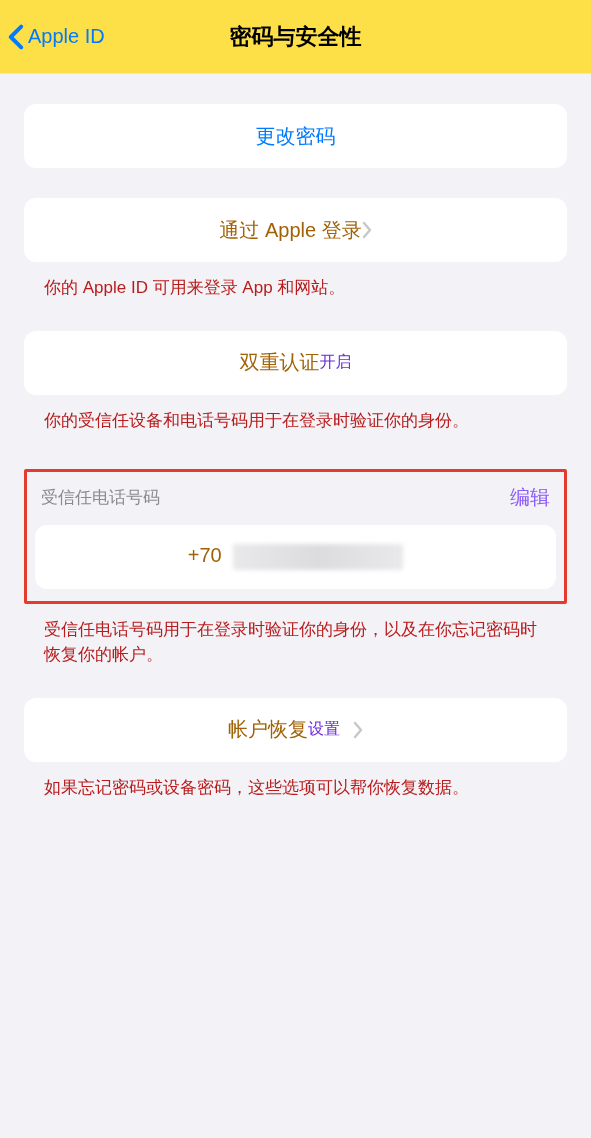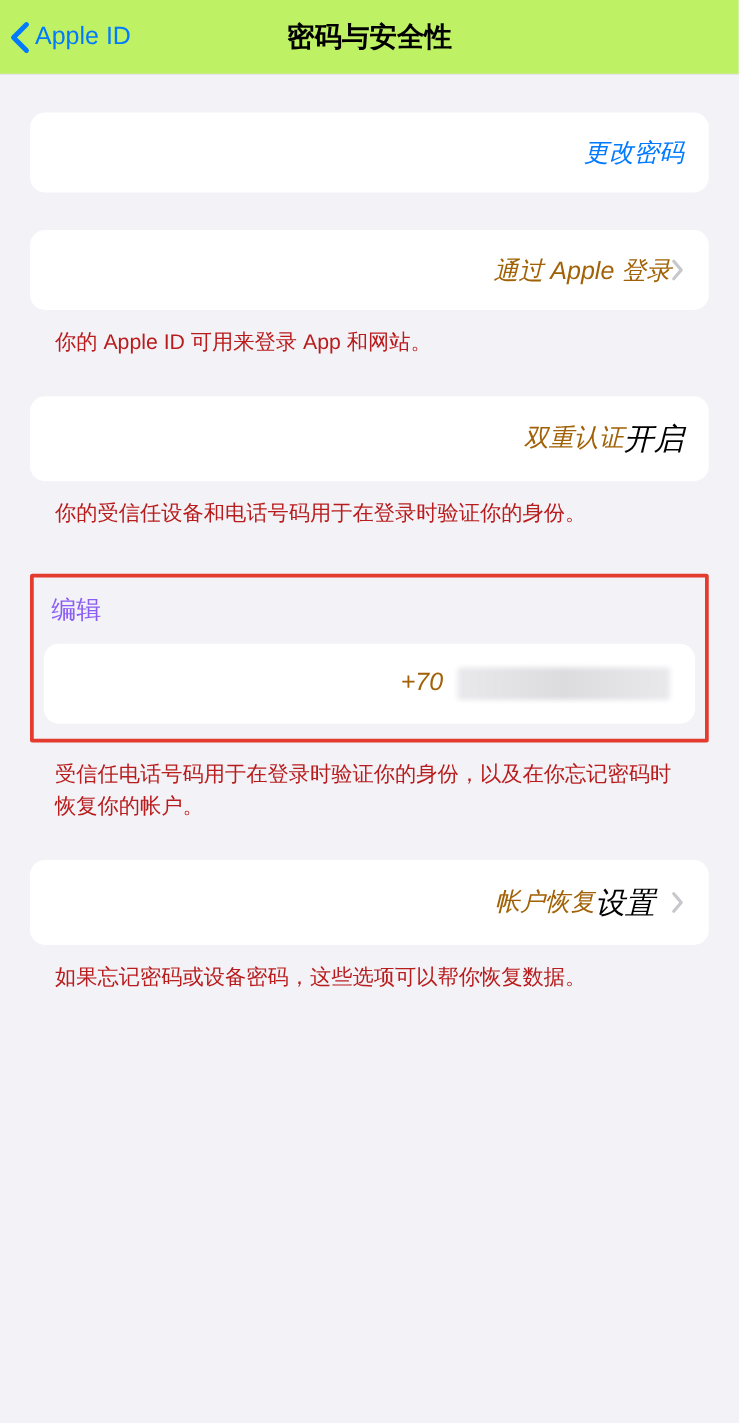"Apple ID" .nav { background: #bef264 -> #fde047; height: 60px -> 74px }
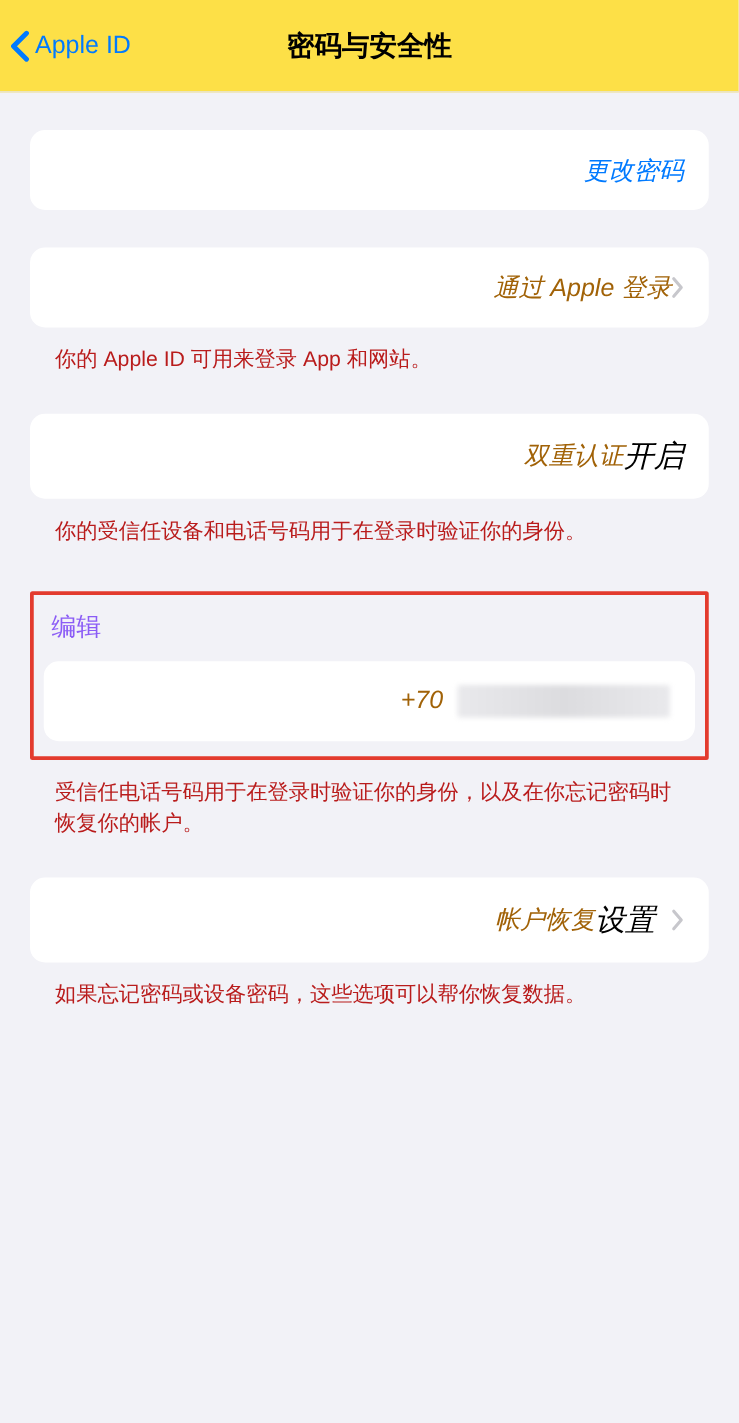"更改密码" .cell { font-style: italic -> none; justify-content: flex-end -> center }
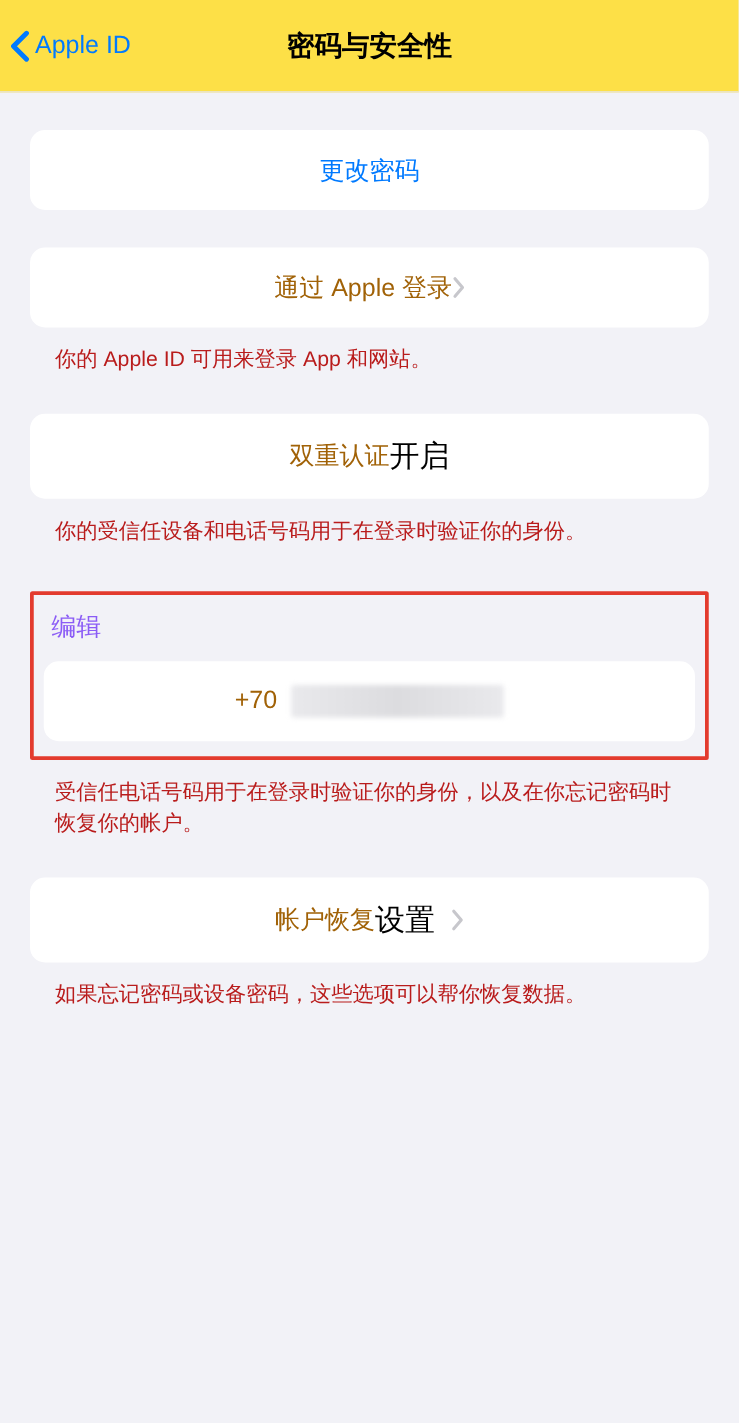"开启" .cell .value { color: #000000 -> #6d28d9; font-size: 24px -> 16px }
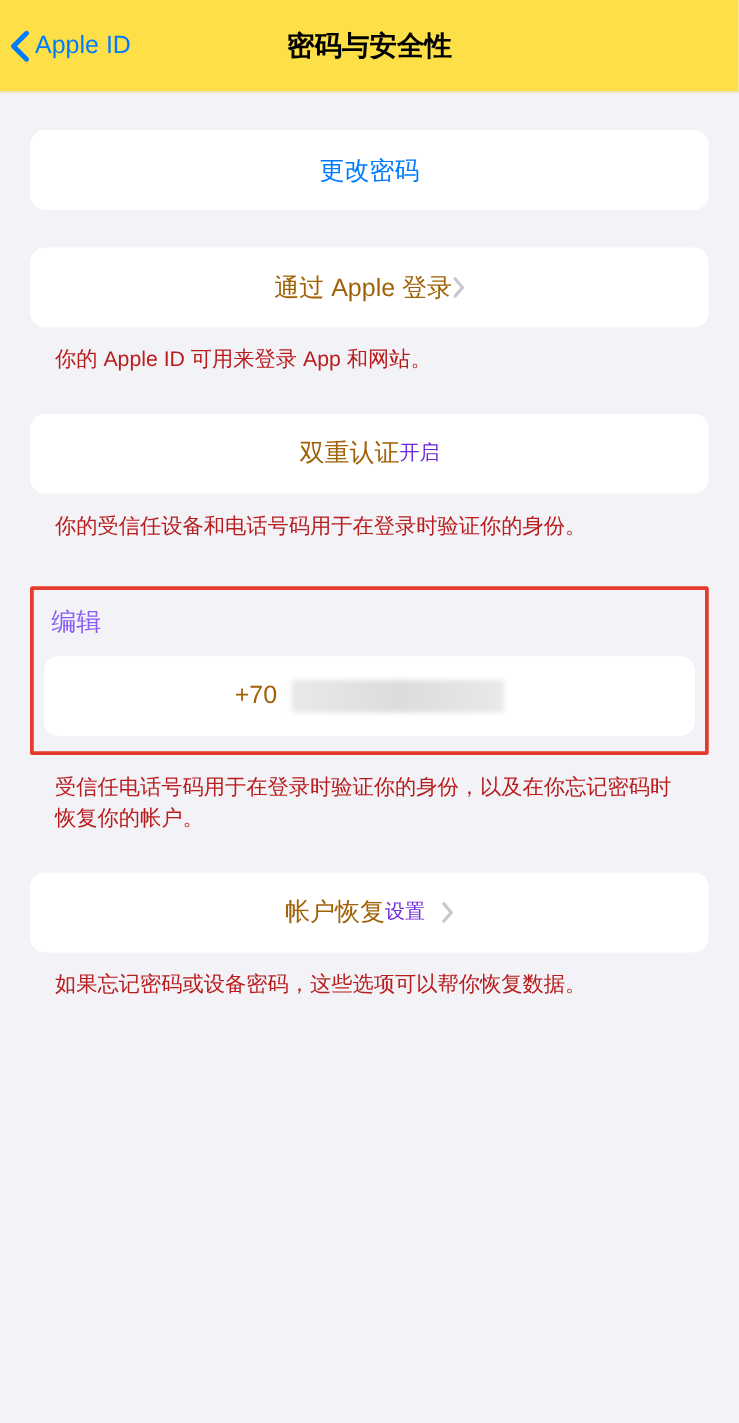"受信任电话号码" span { html: none -> <span>受信任电话号码</span> }
